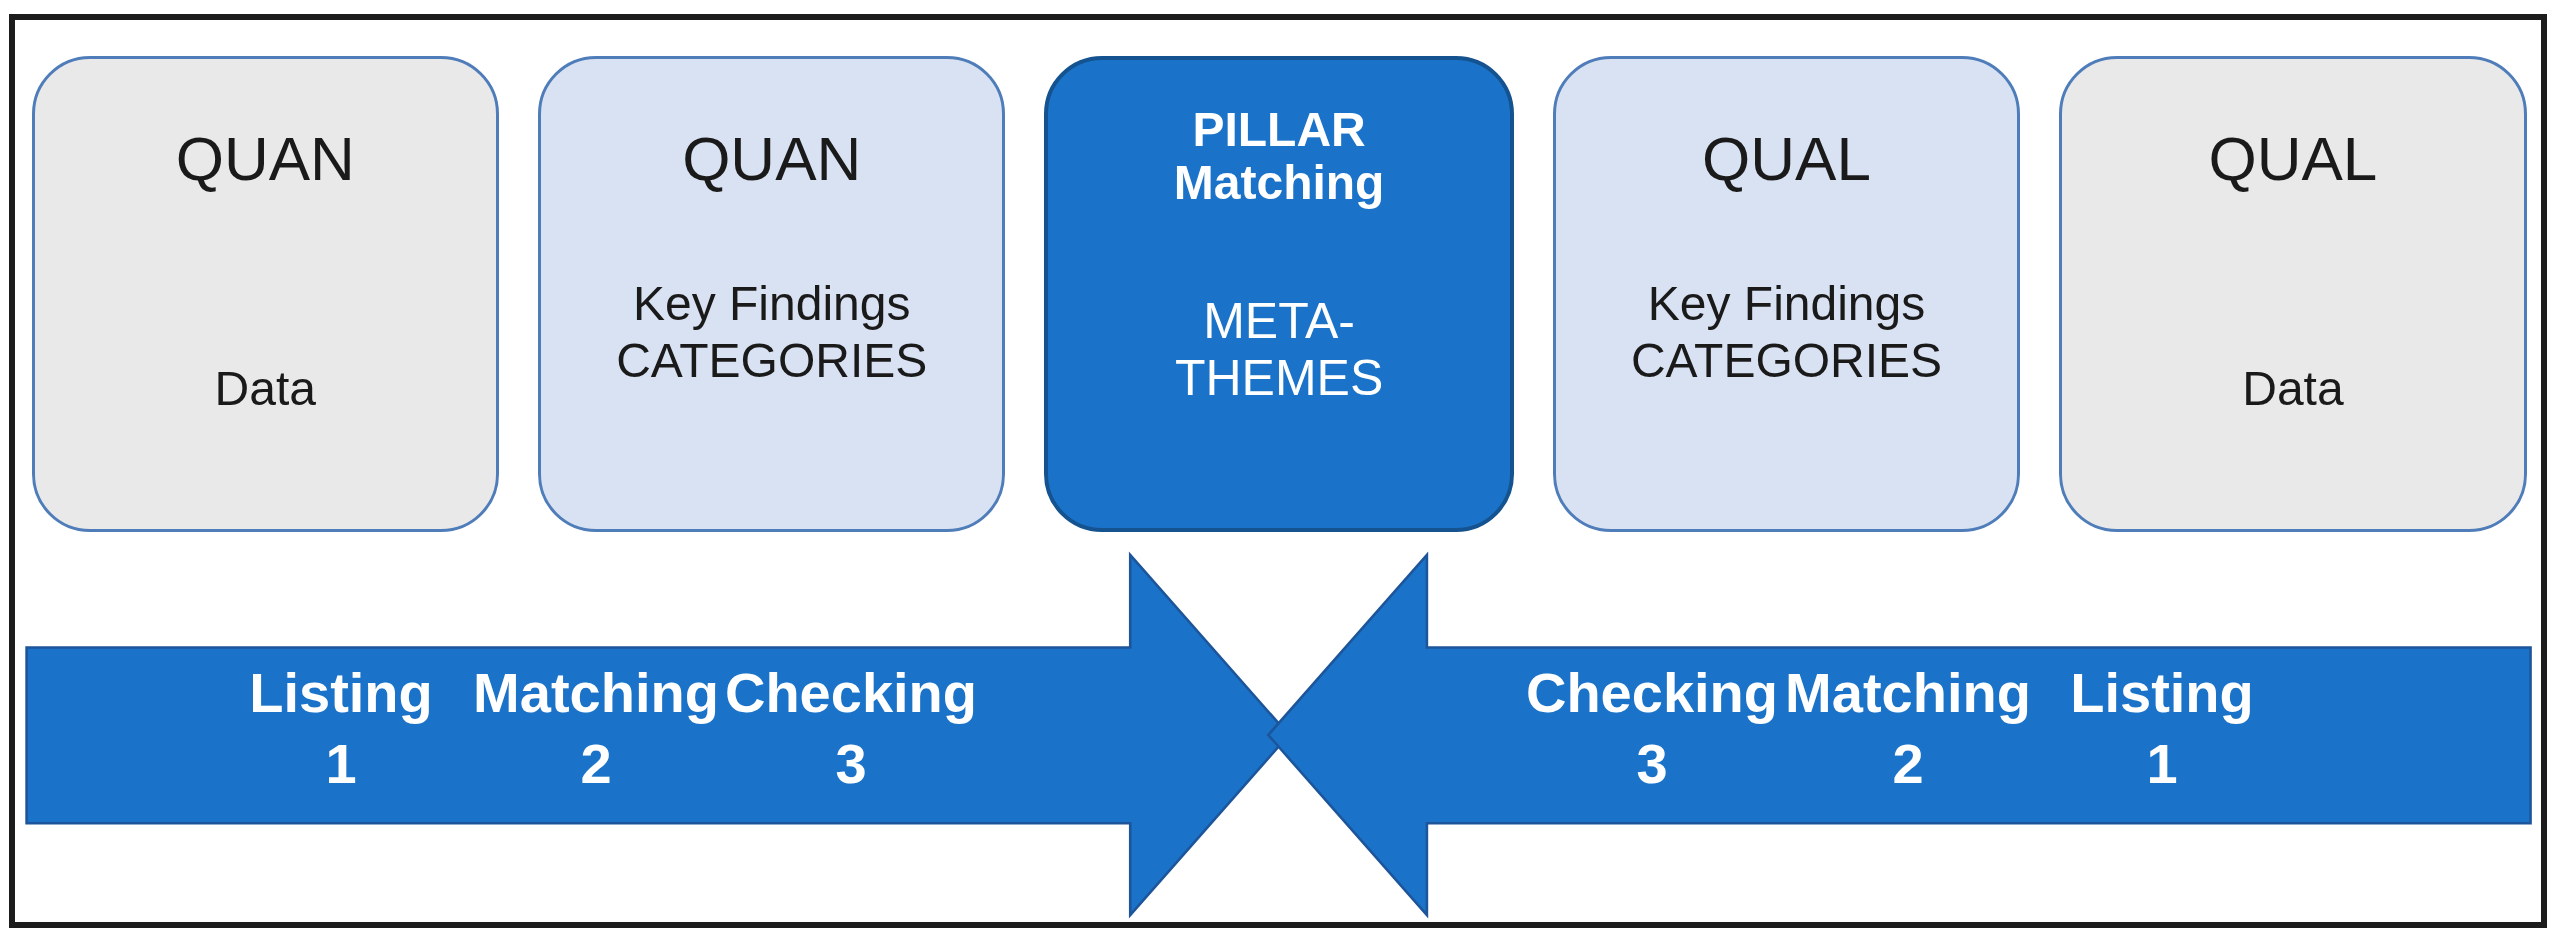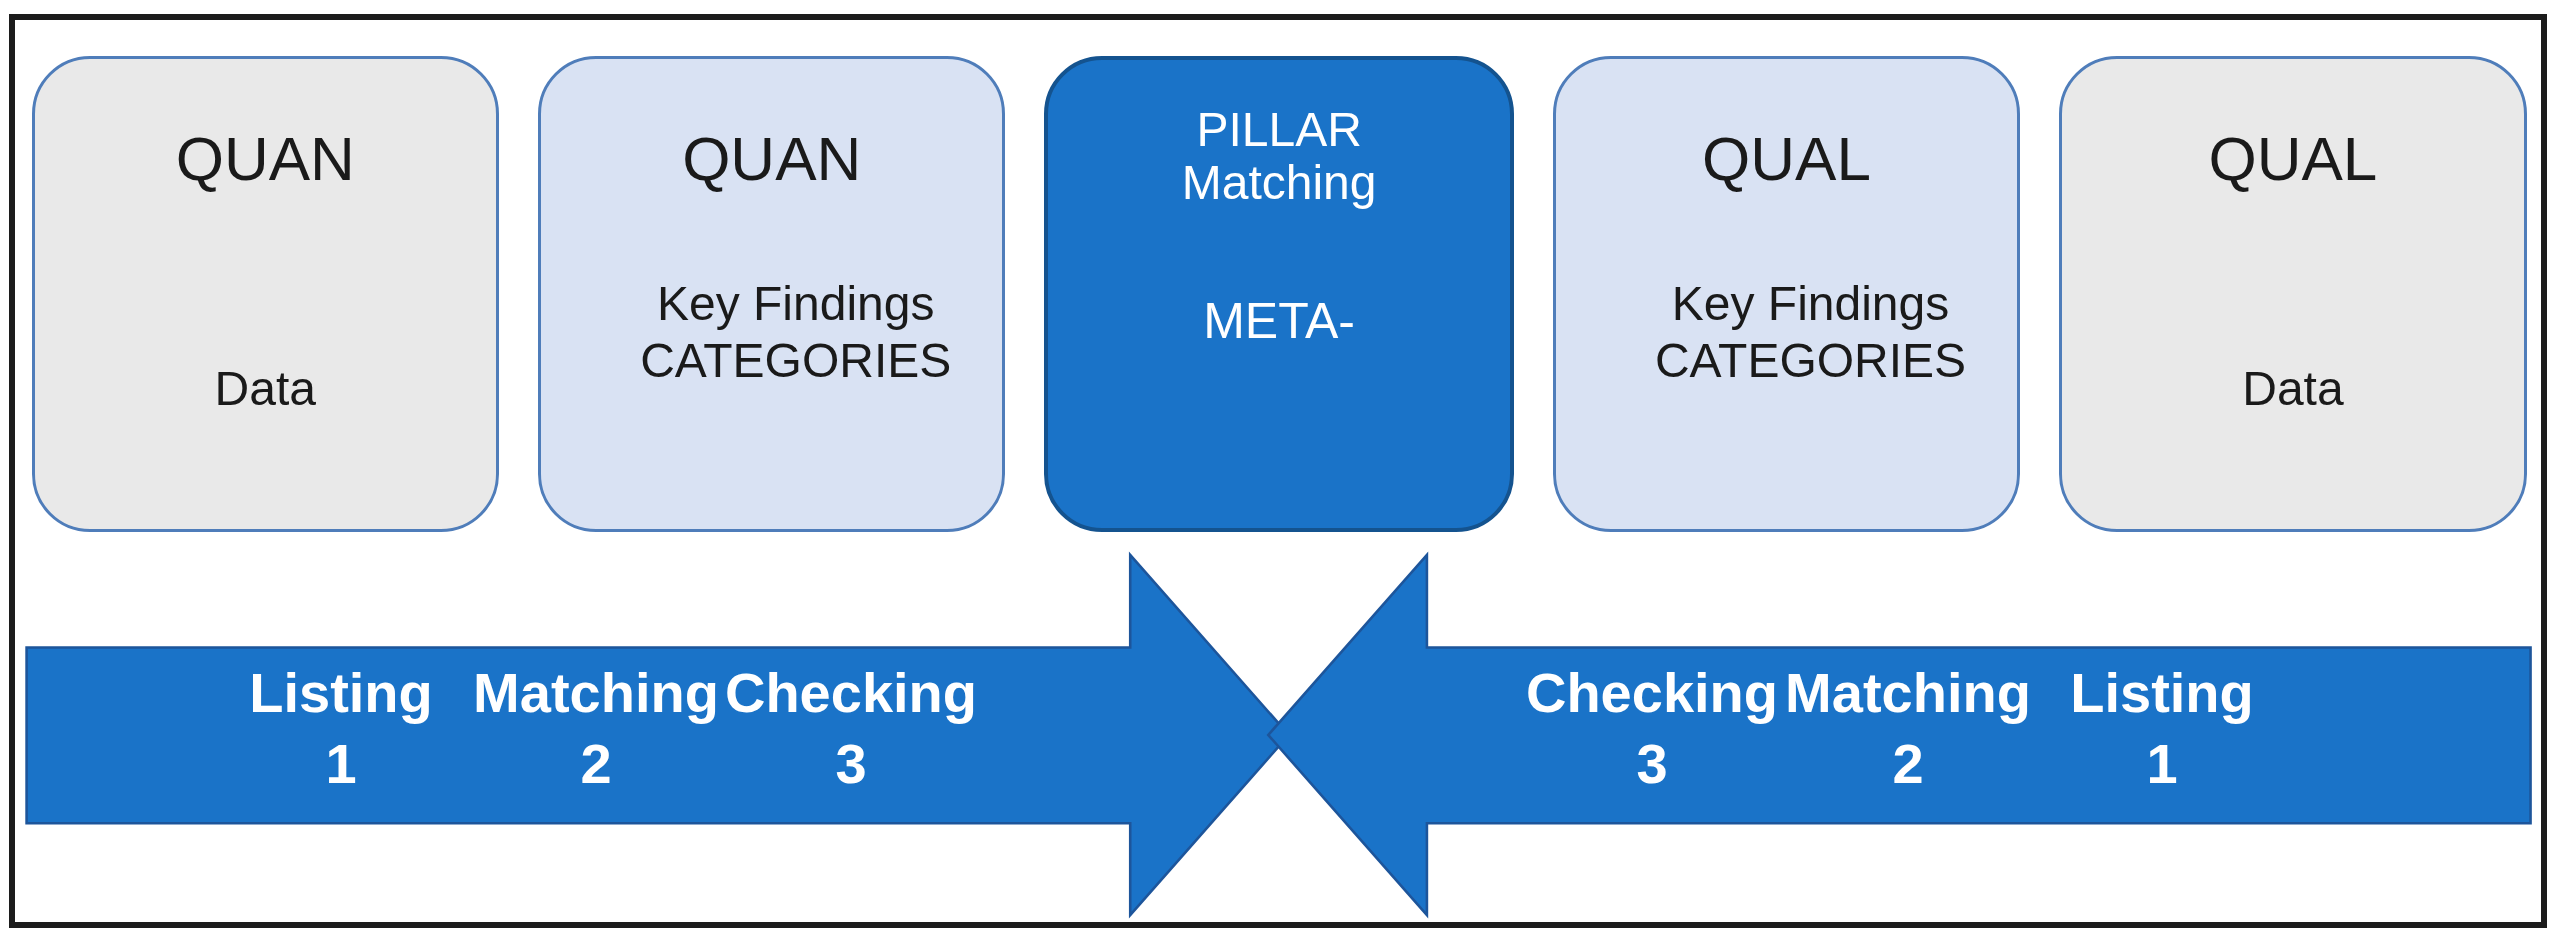"PILLAR" .darkblue .dk-title { font-weight: 400 -> 700 }
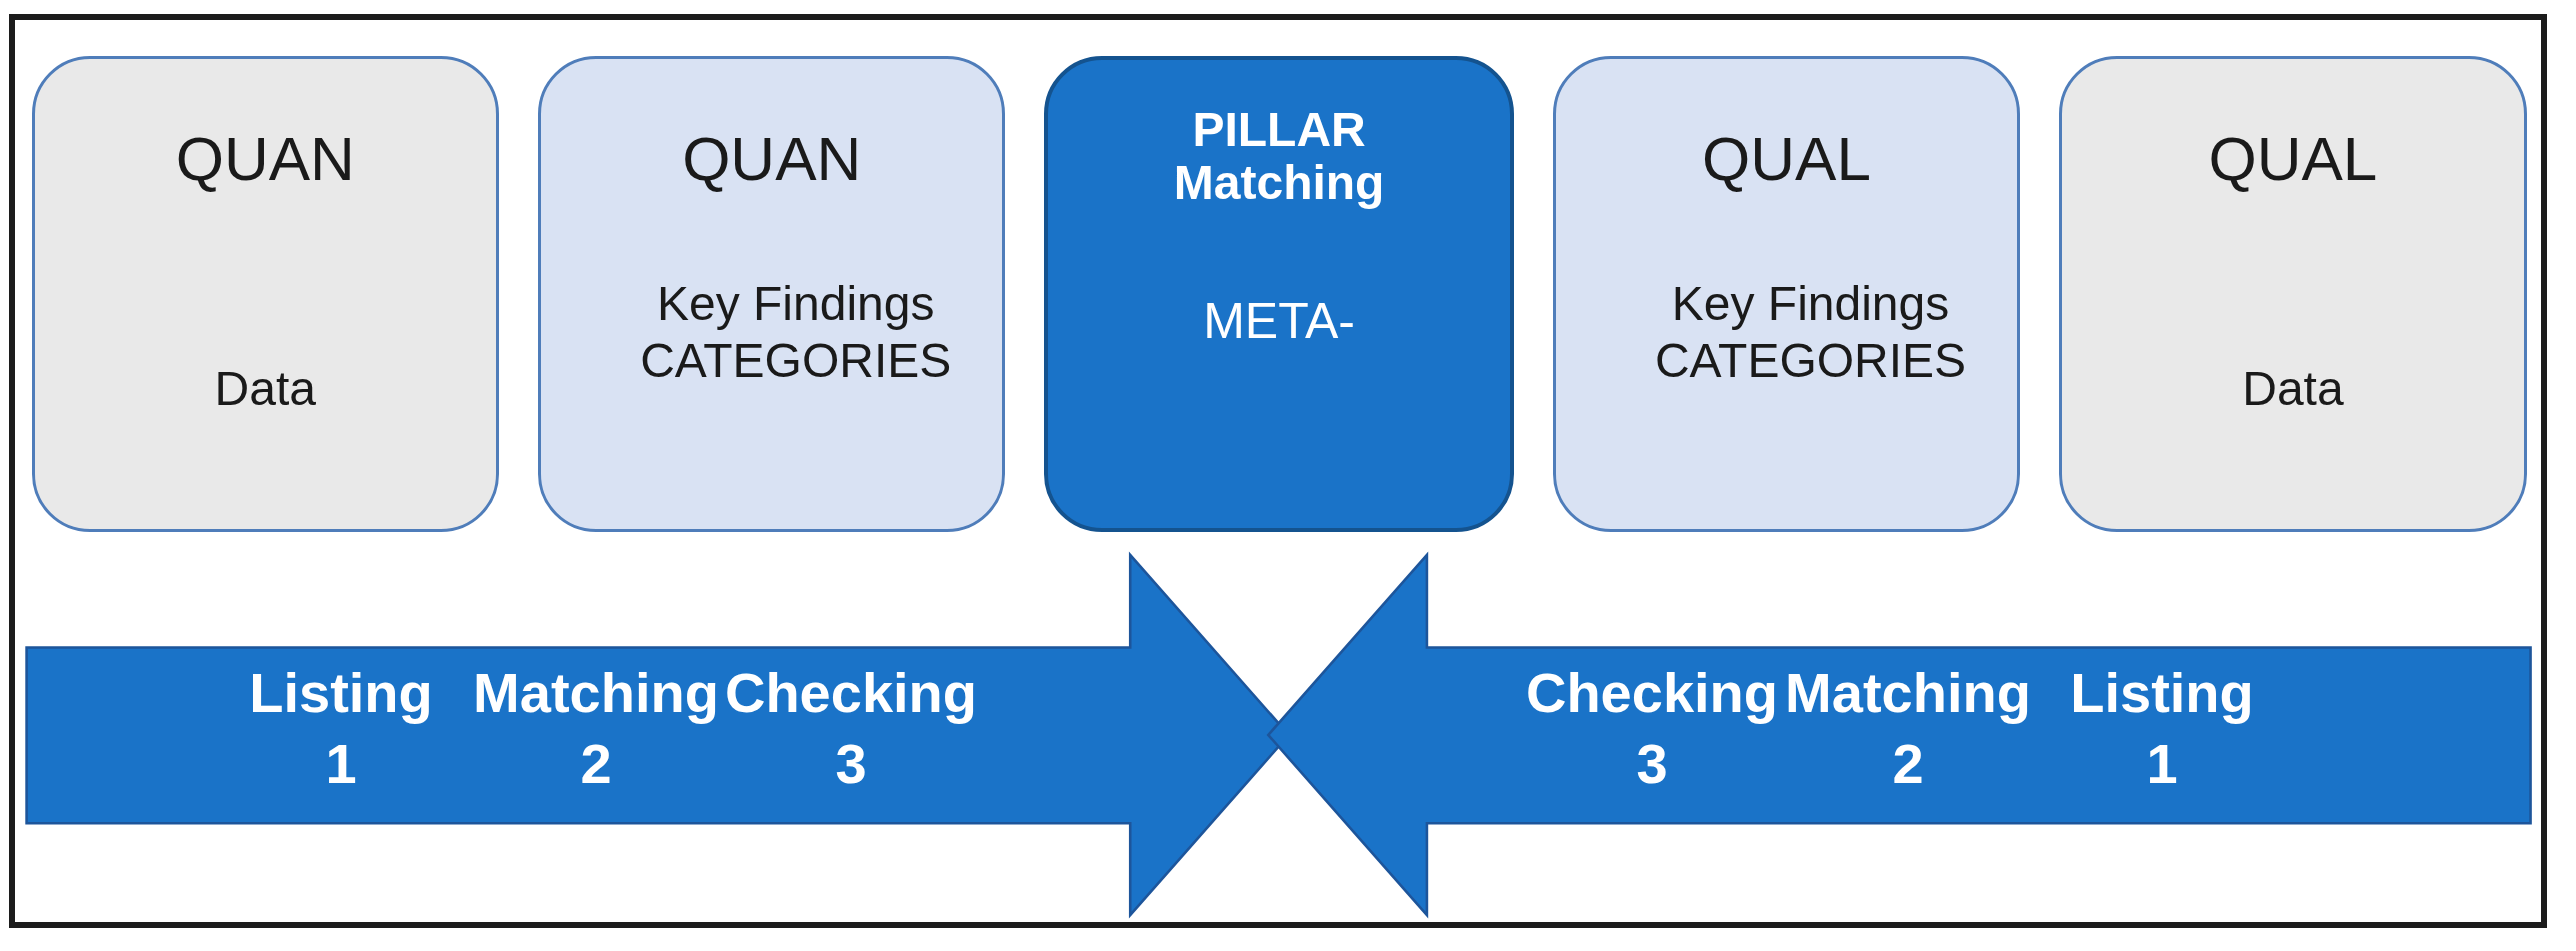"Key Findings" .sub-double { margin-left: 24px -> none }
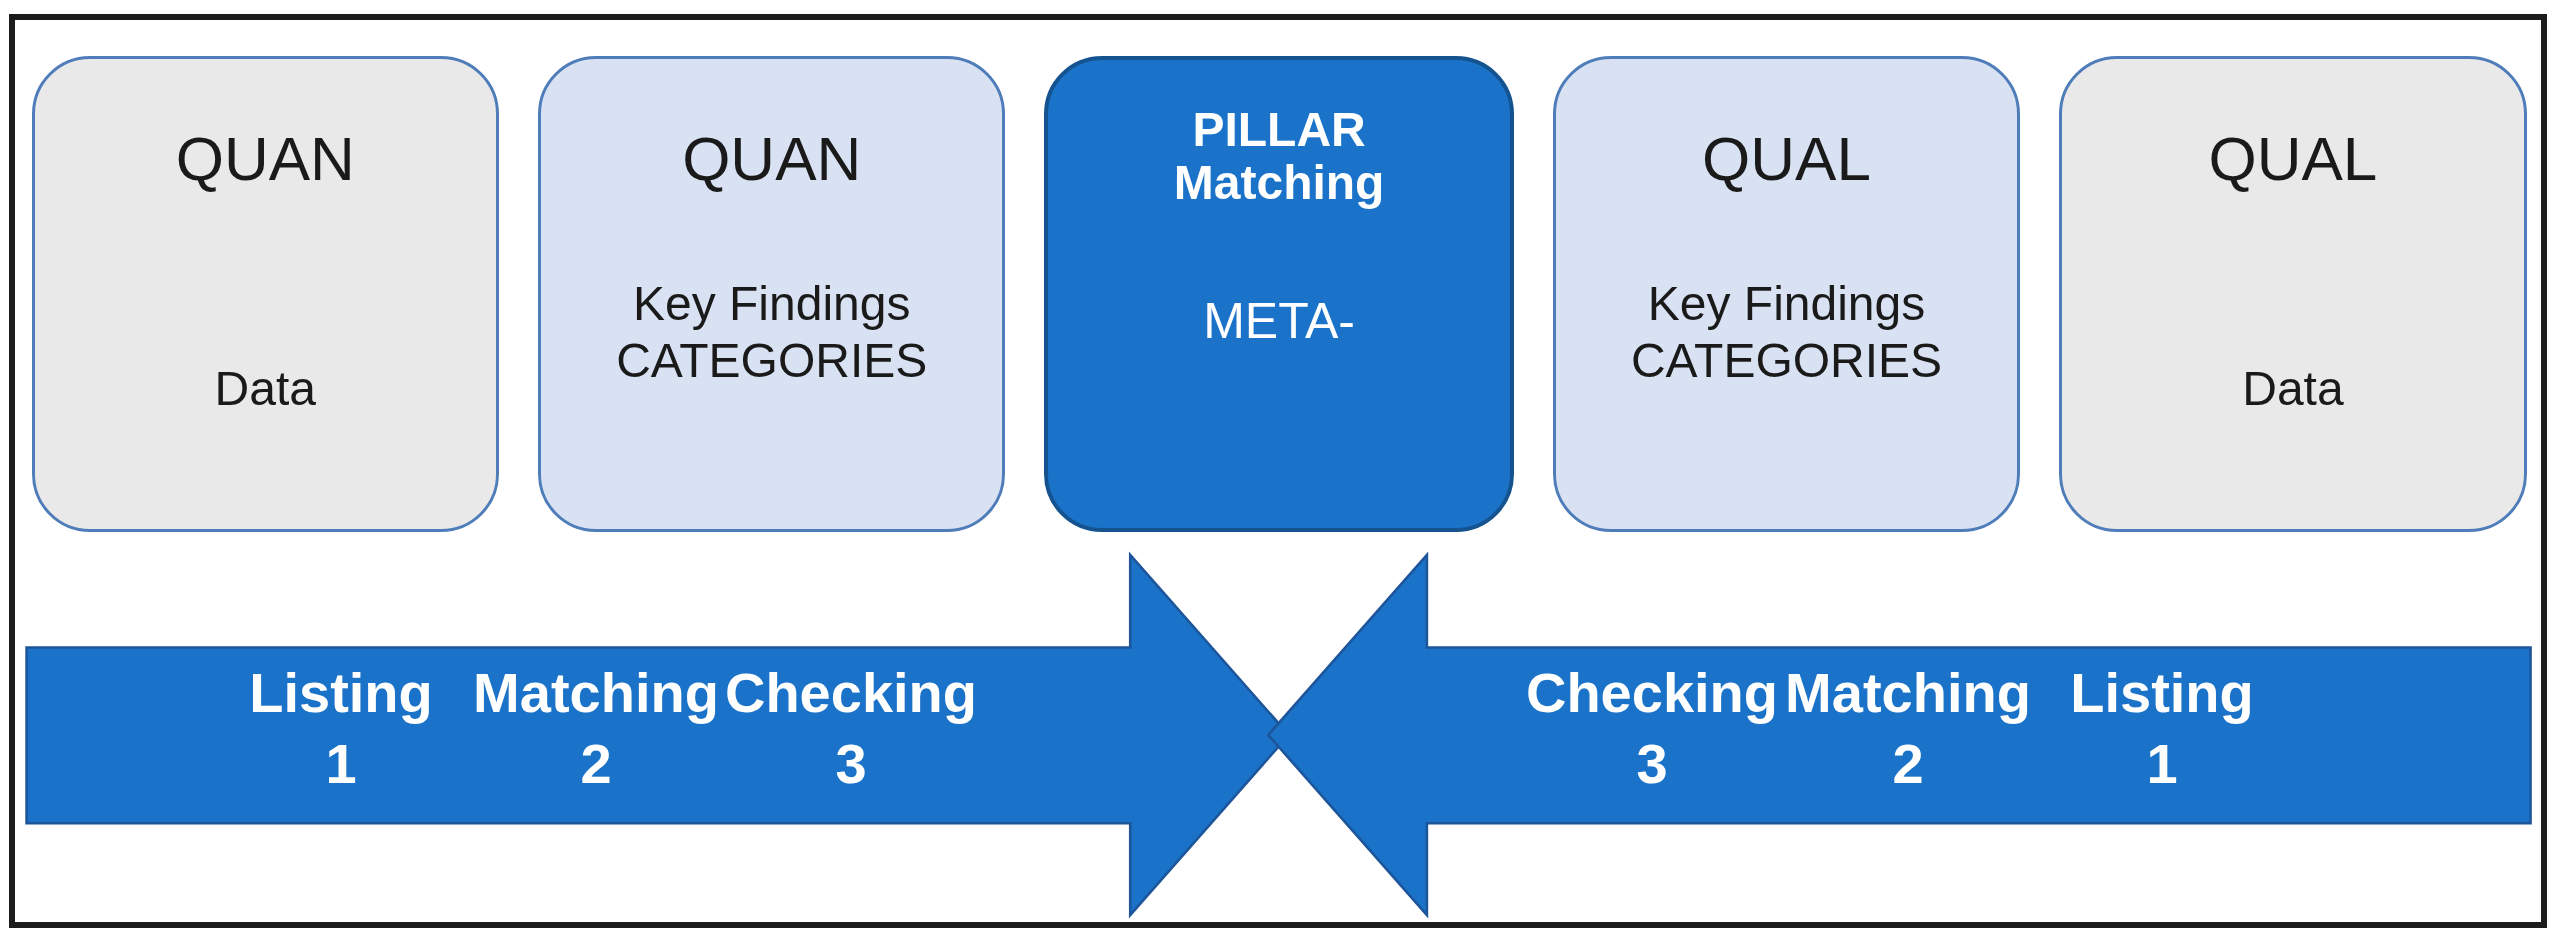"THEMES" span.tline { html: none -> <span>THEMES</span> }
